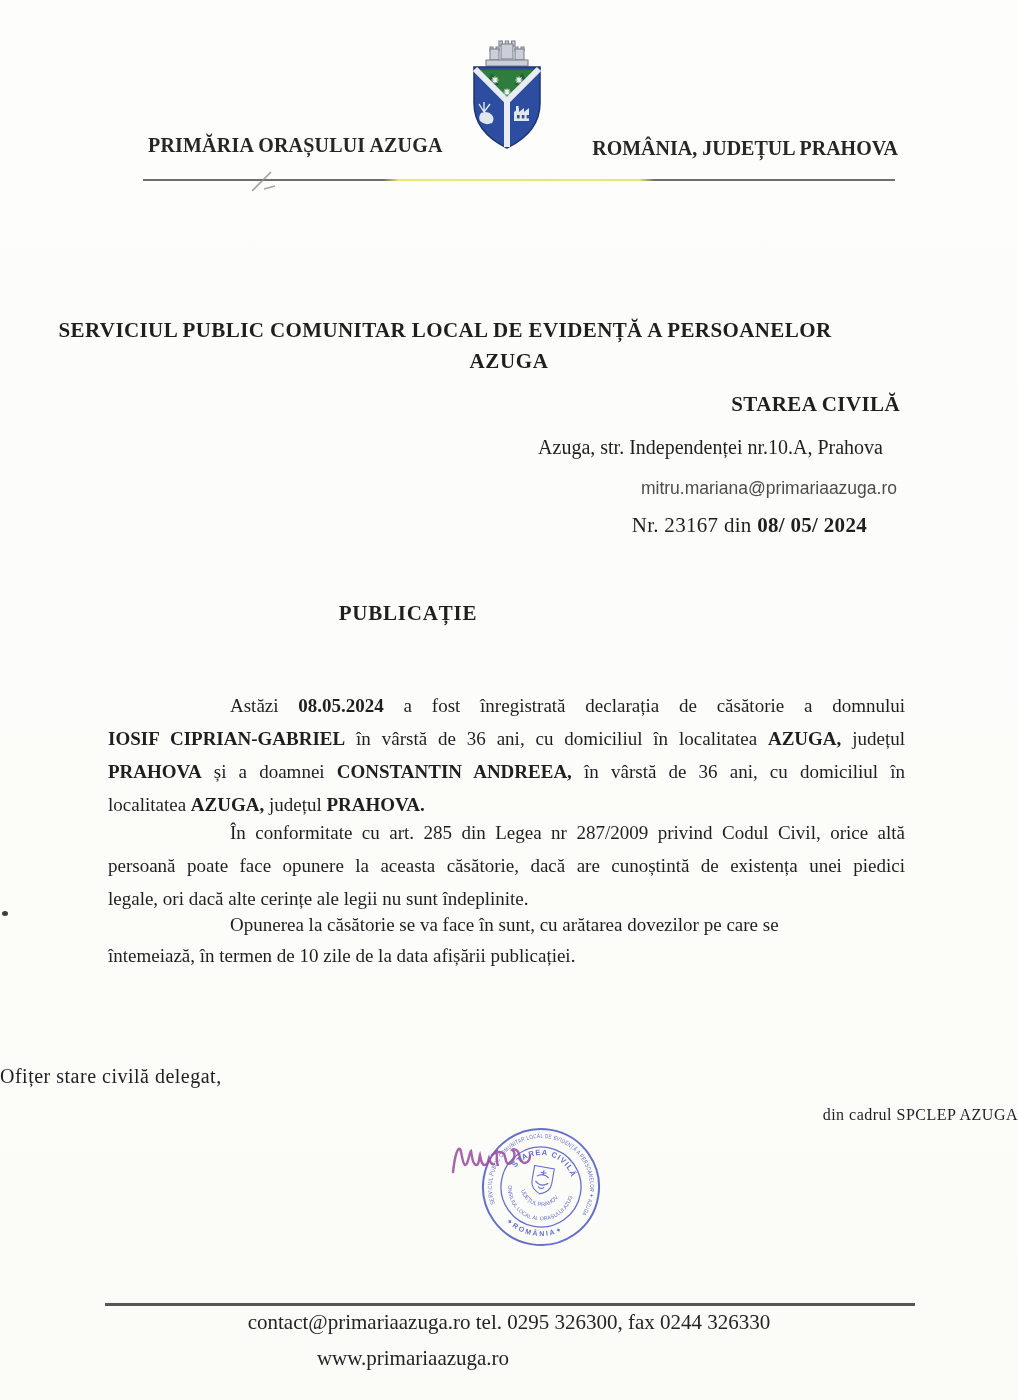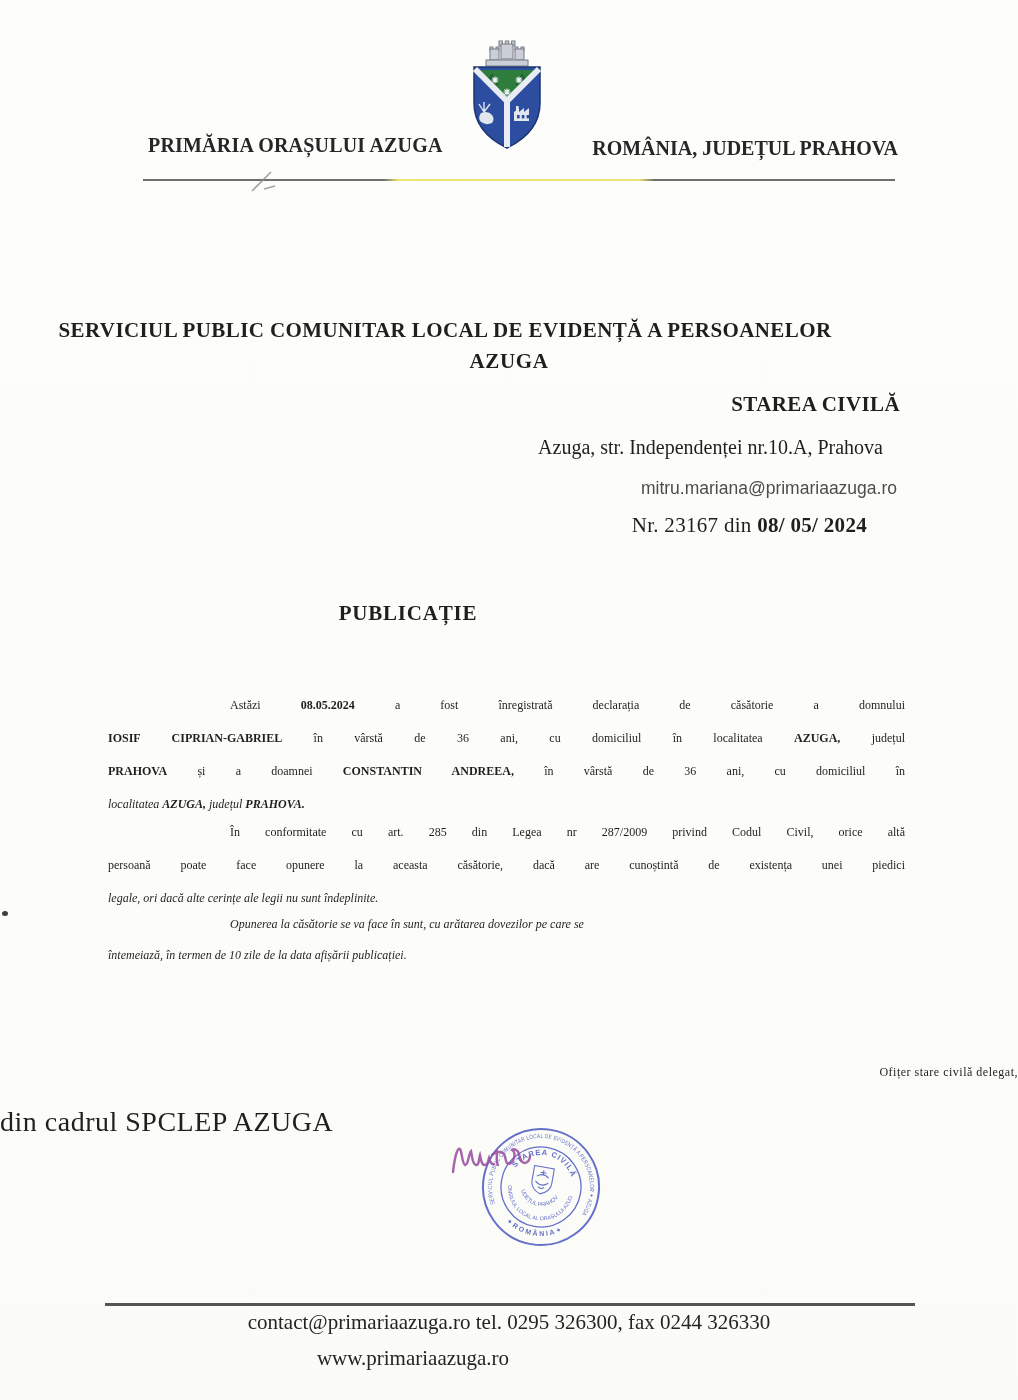"Astăzi 08.05.2024 a fost înregistrată" .line { font-size: 12px -> 19px }
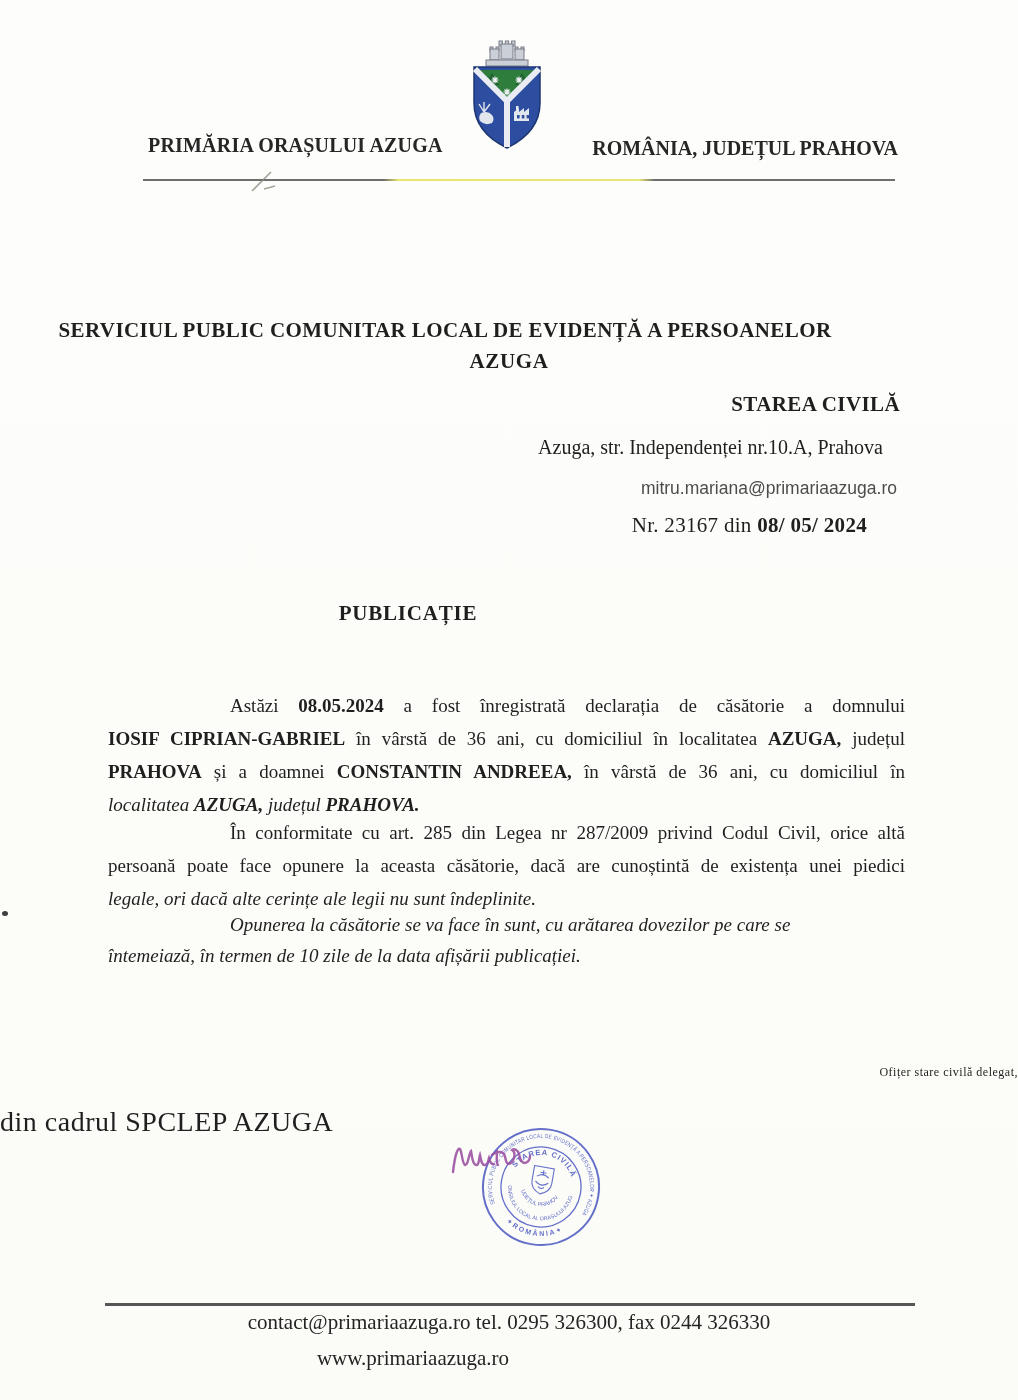"localitatea AZUGA, județul PRAHOVA." .line.last { font-style: italic -> none }
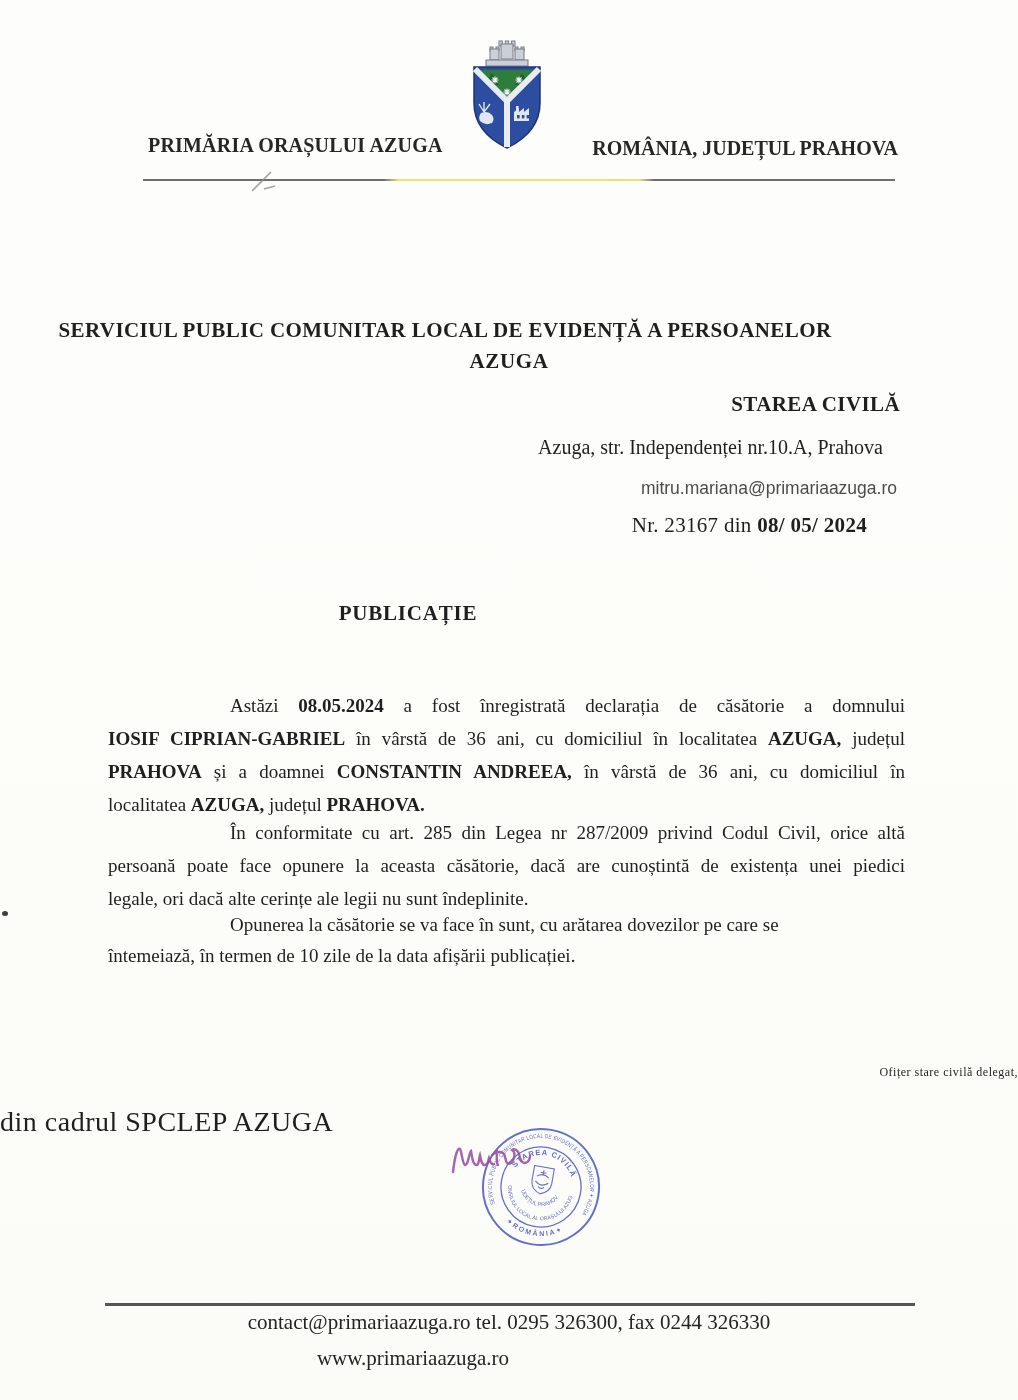"Ofițer stare civilă delegat," .sig1 { font-size: 12px -> 20px; text-align: right -> left }
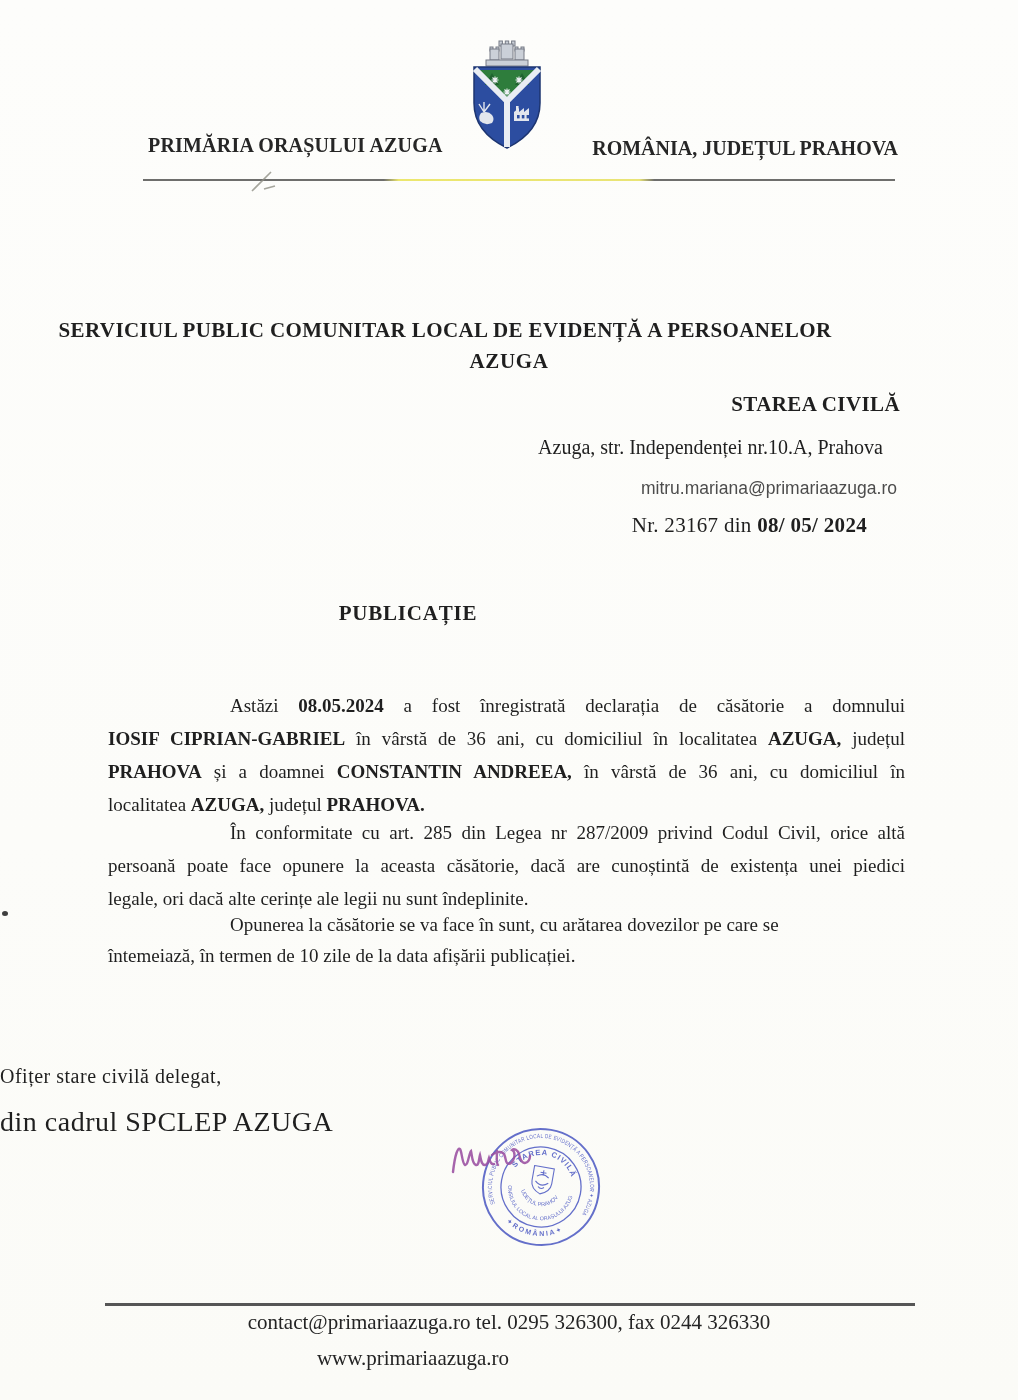"din cadrul SPCLEP AZUGA" .sig2 { font-size: 28px -> 16px; text-align: left -> right }
